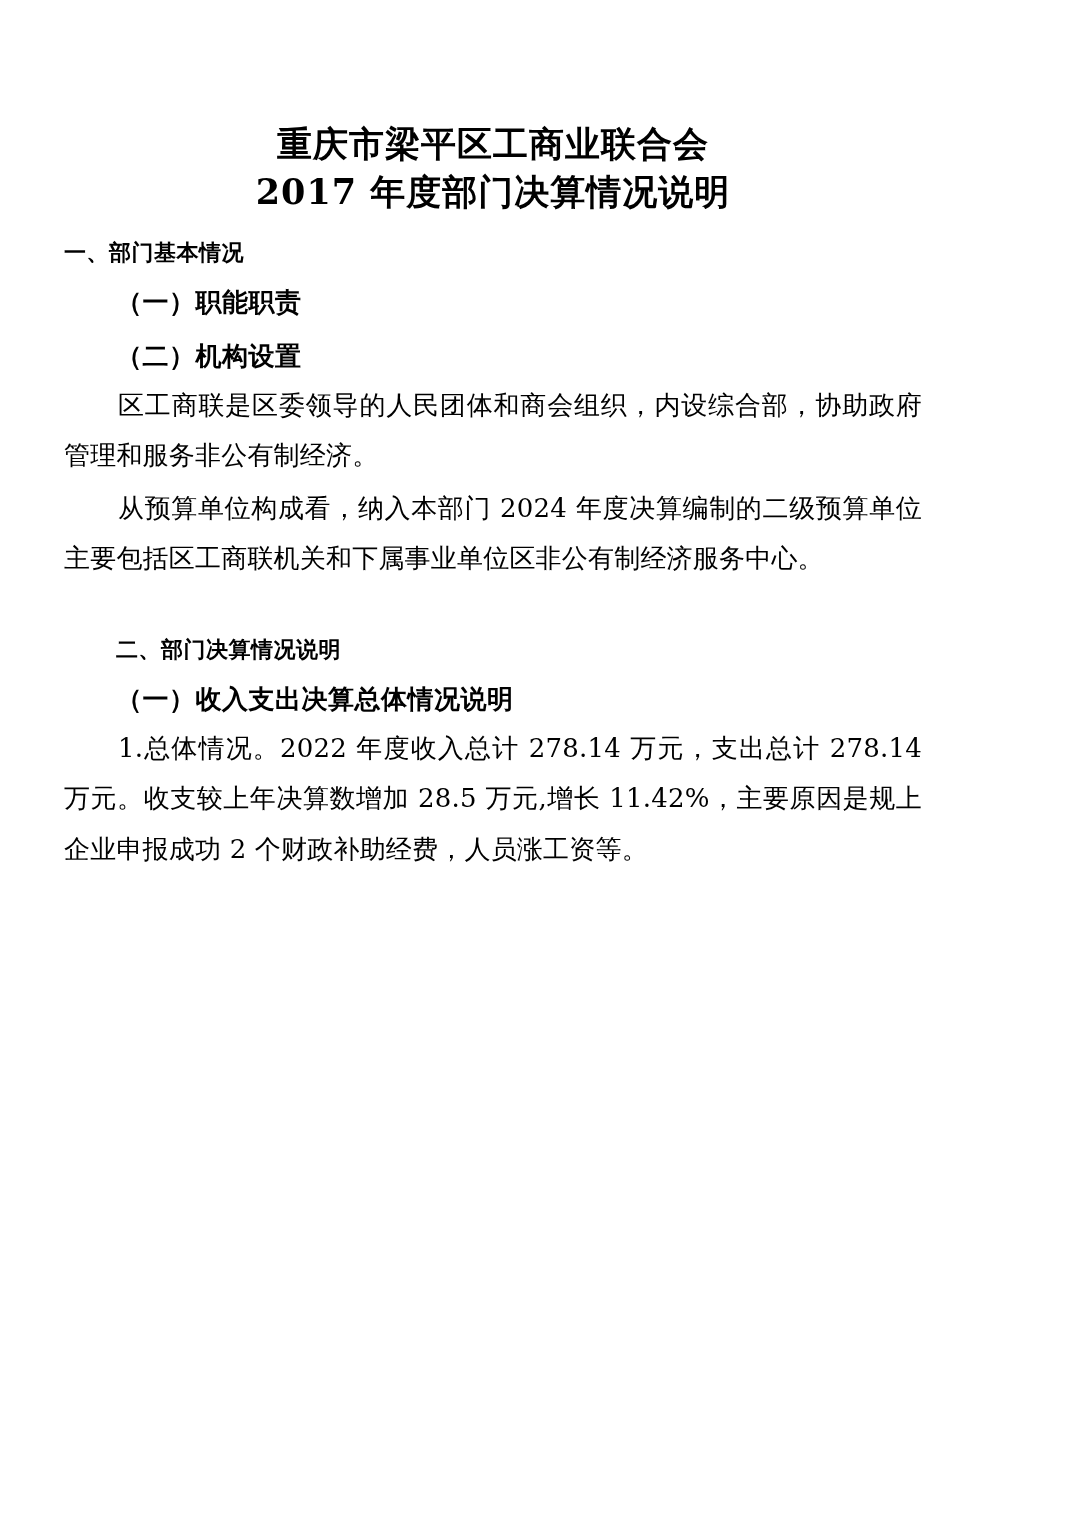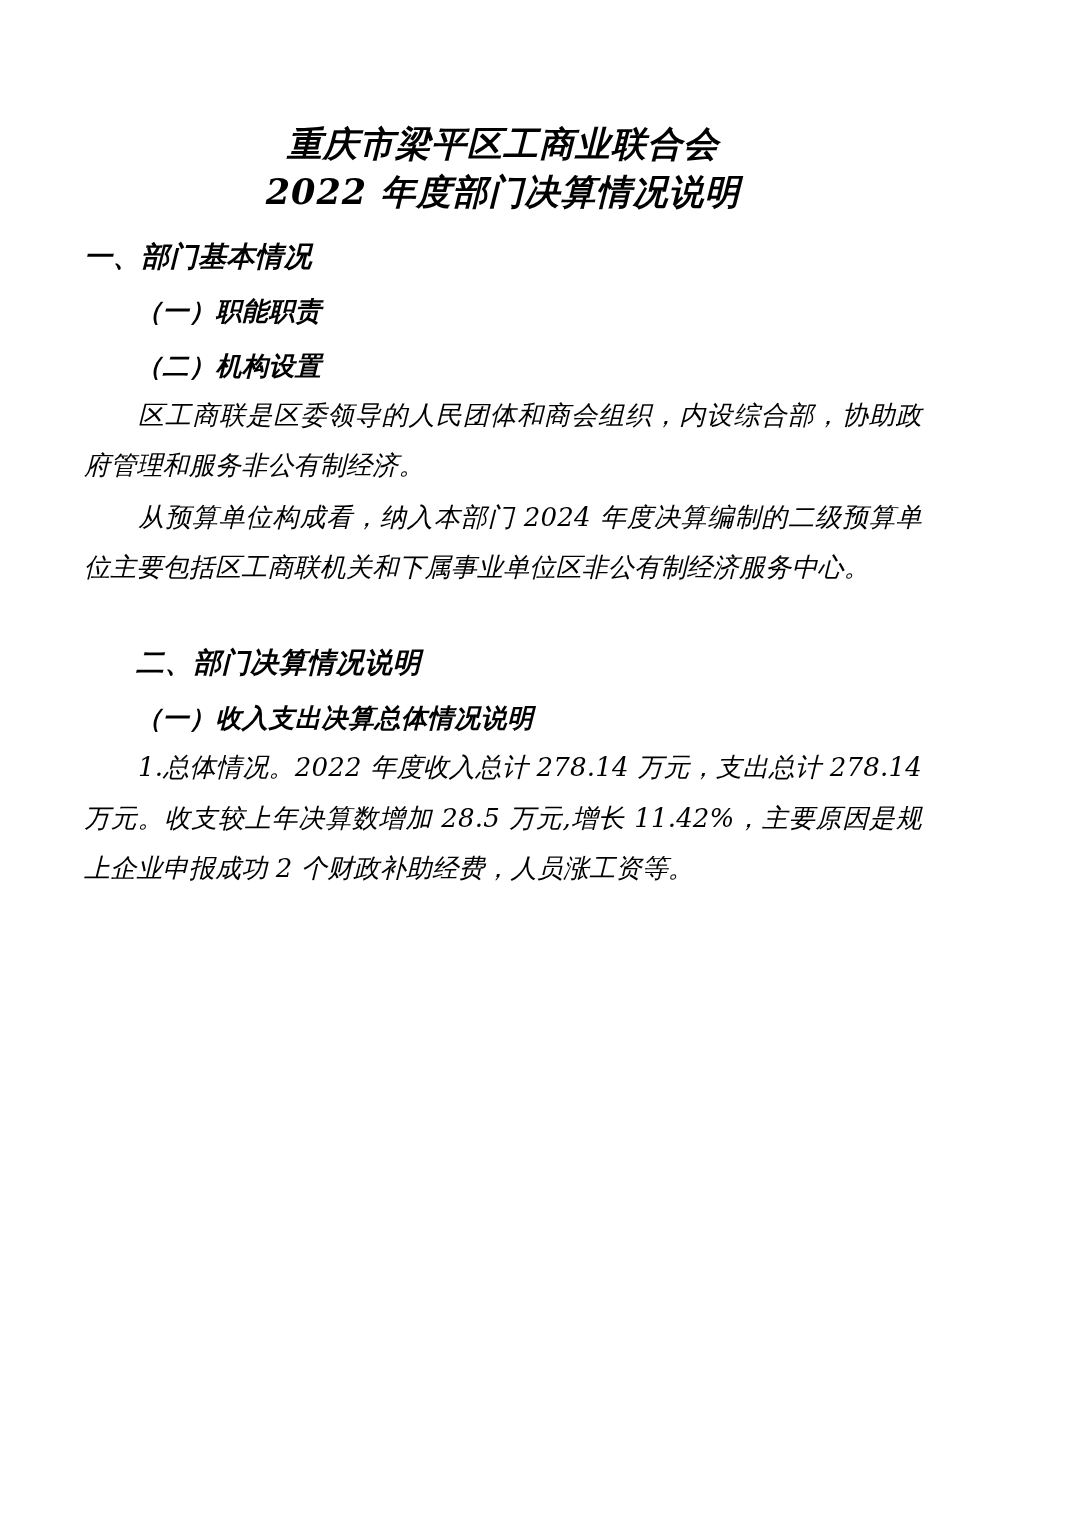"重庆市梁平区工商业联合会" .page { font-style: italic -> none; padding: 120px 152px 60px 84px -> 120px 152px 60px 64px }
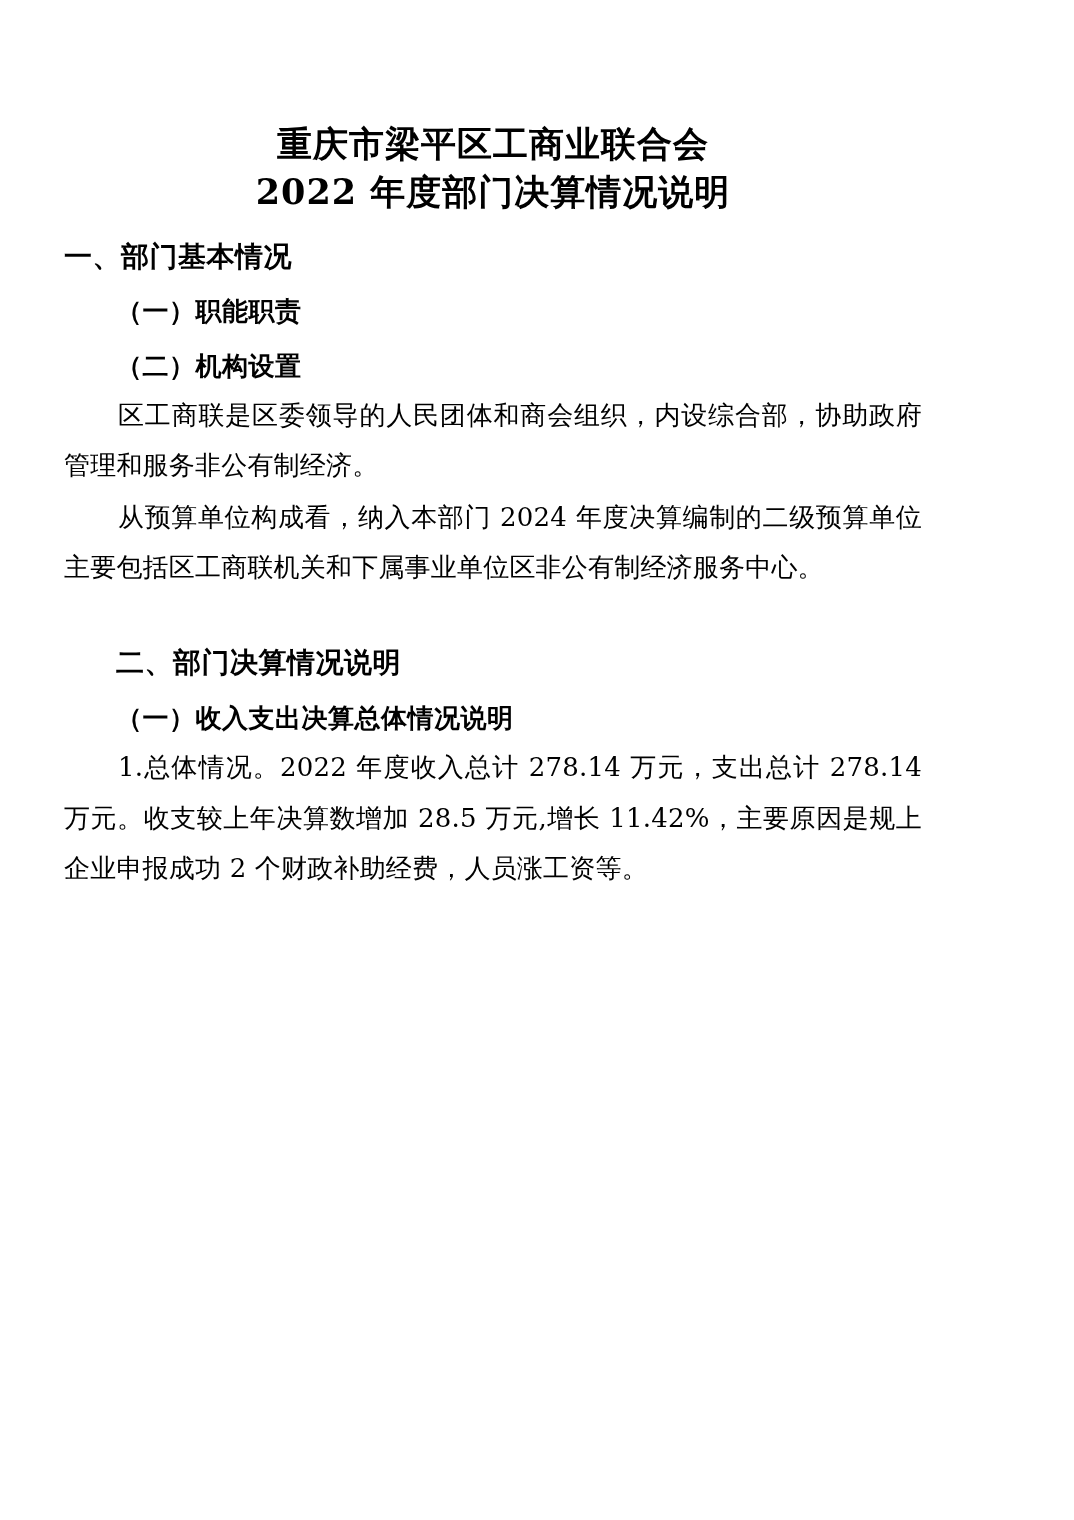"2022 年度部门决算情况说明" span.line { text: 2022 -> 2017 }
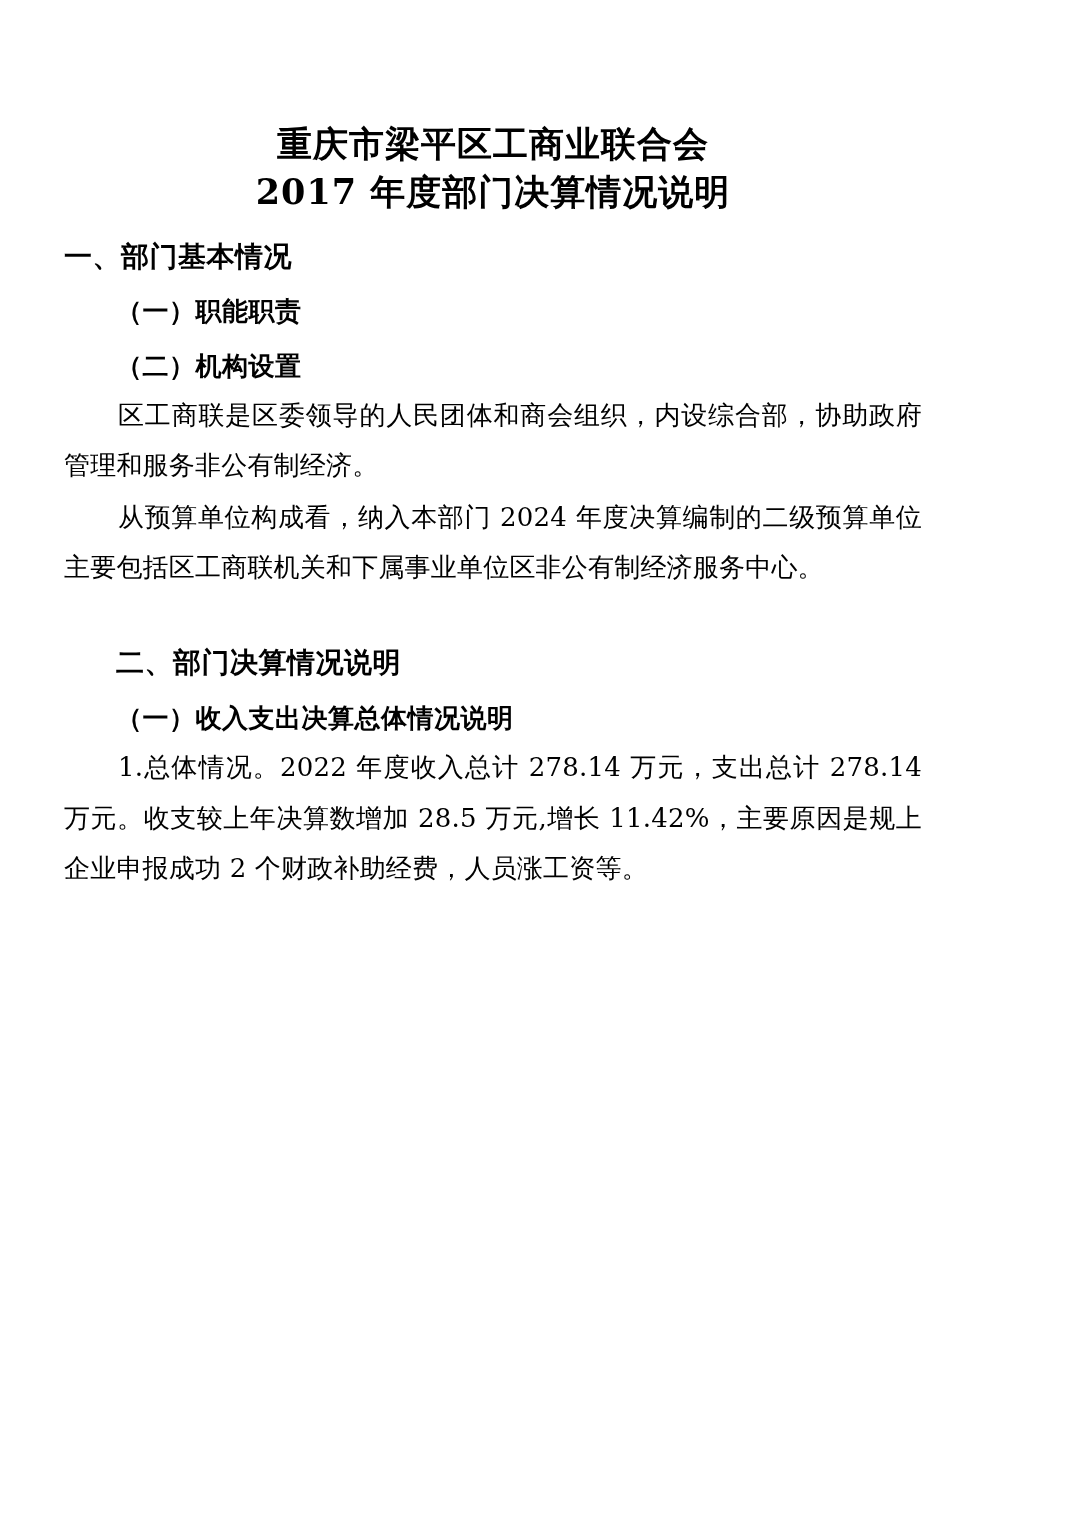"一、部门基本情况" .h1 { font-size: 28px -> 22px }
